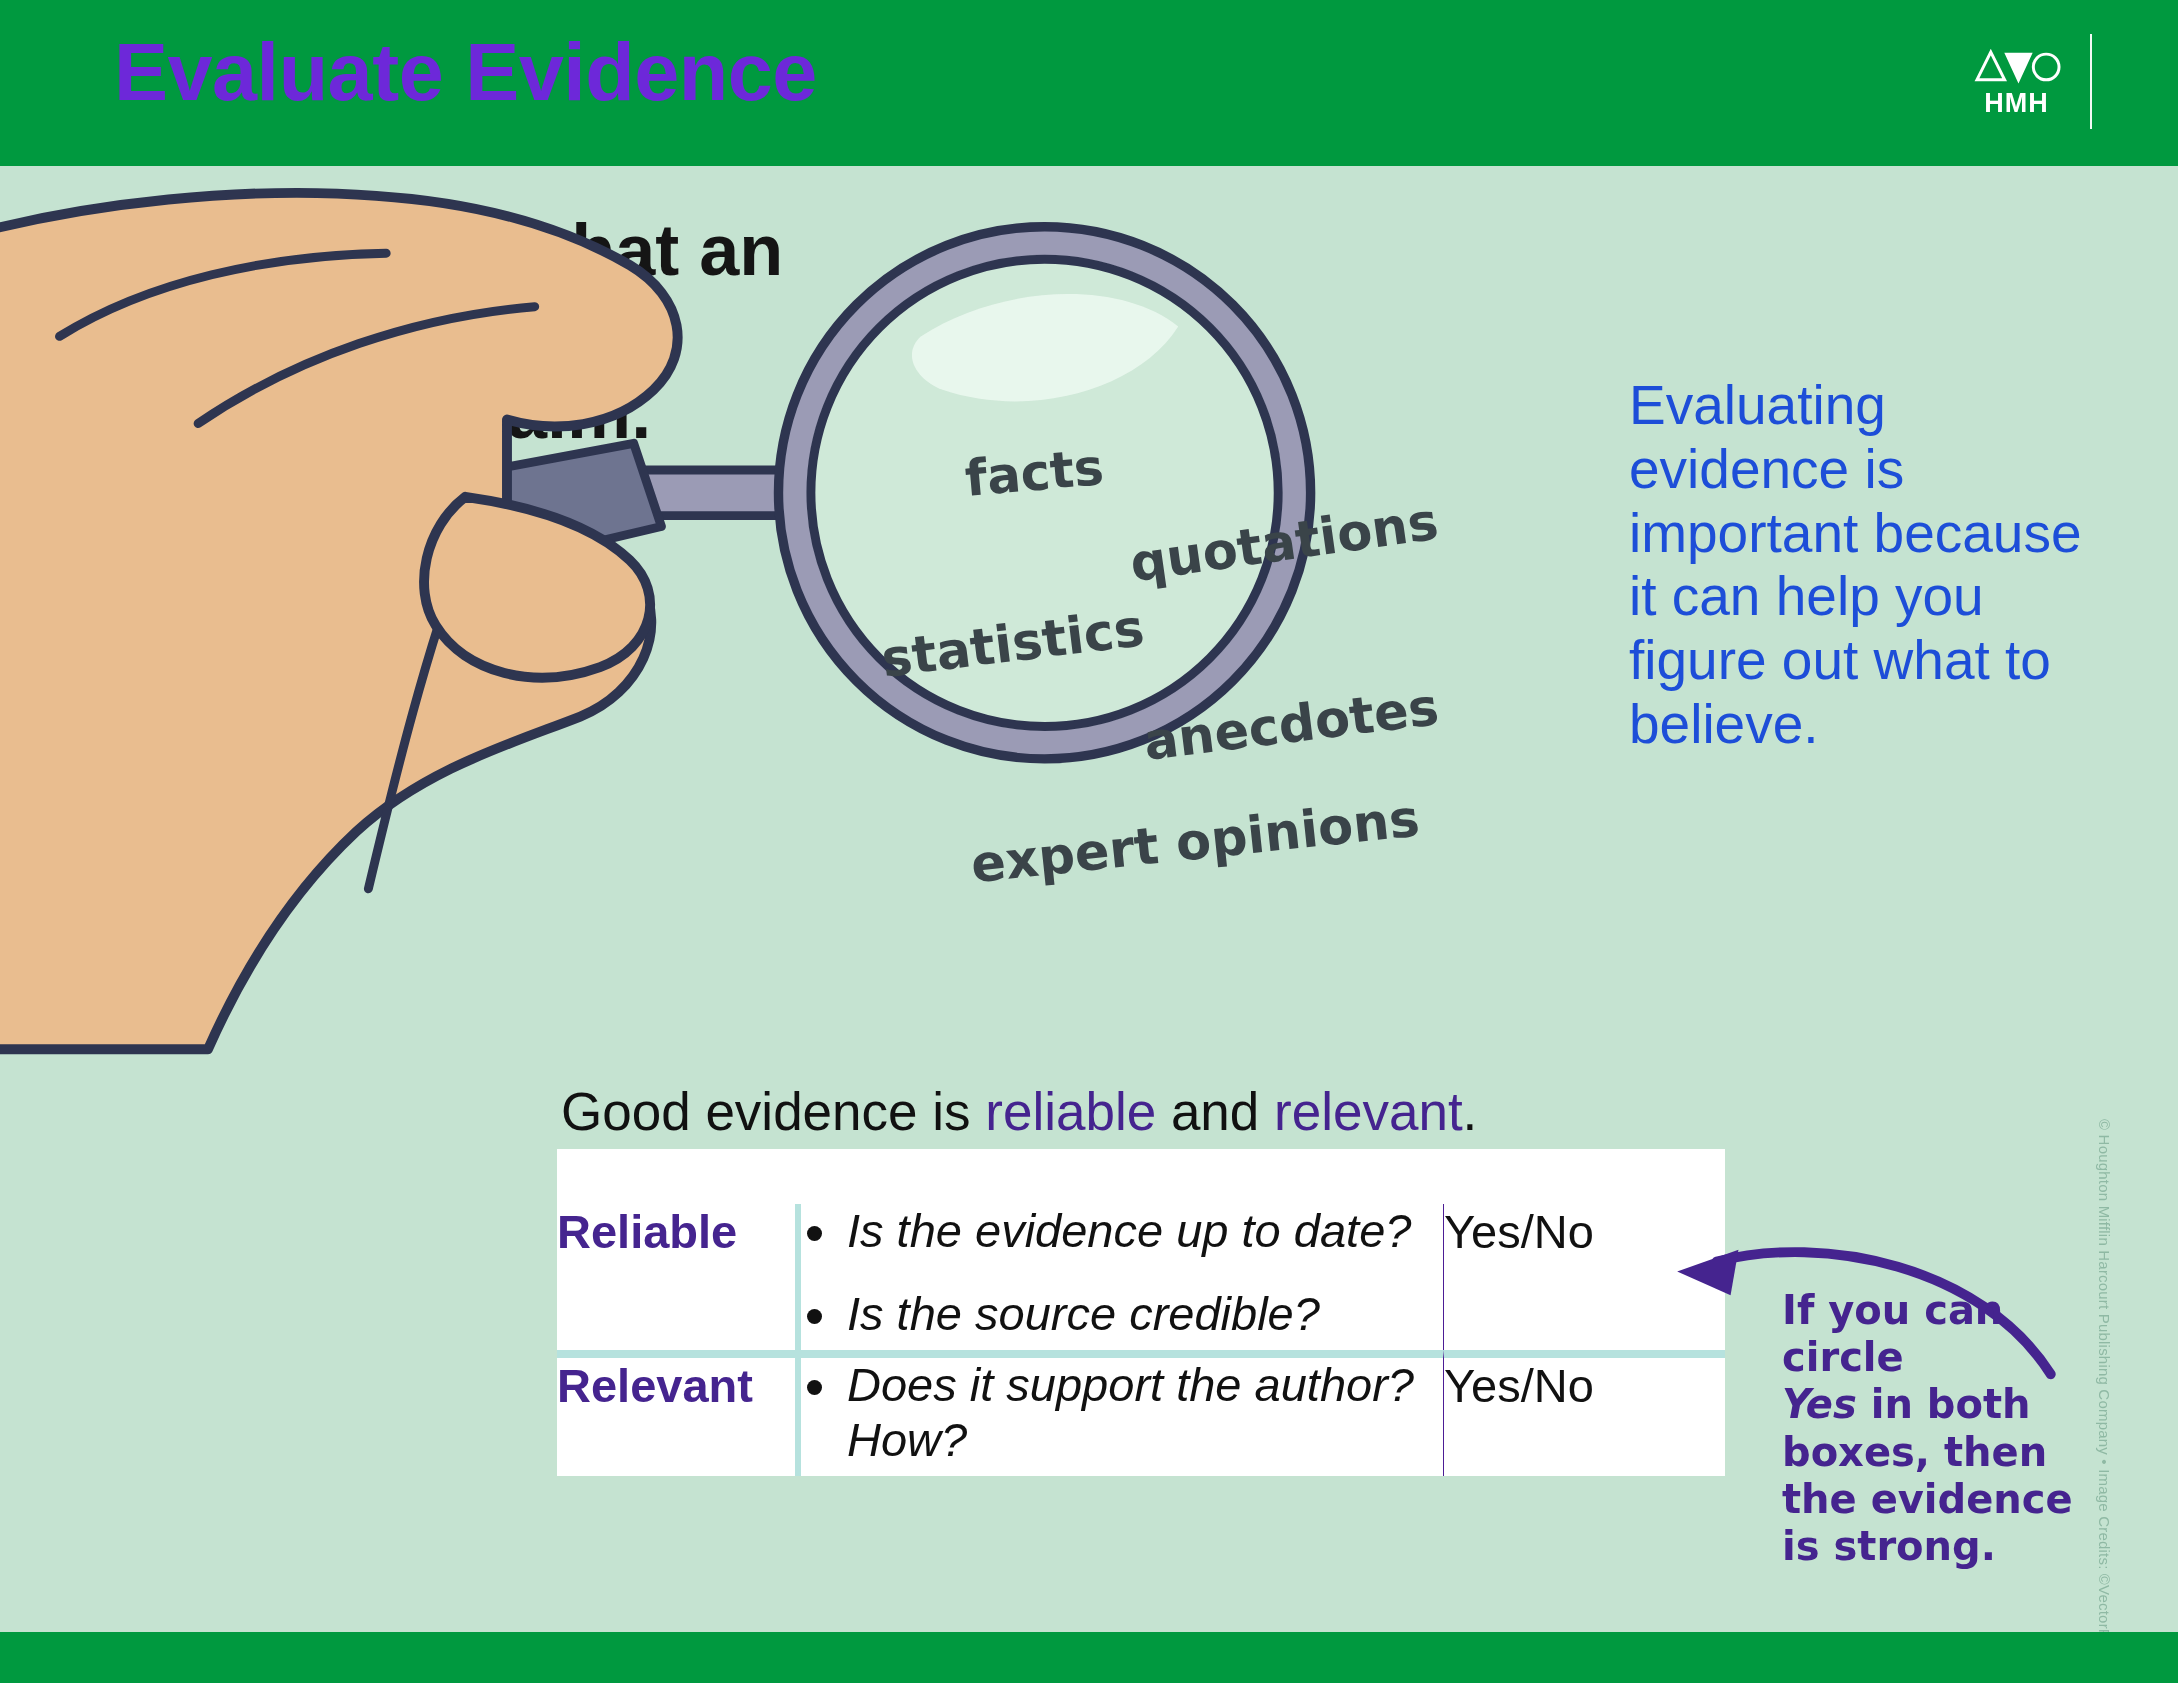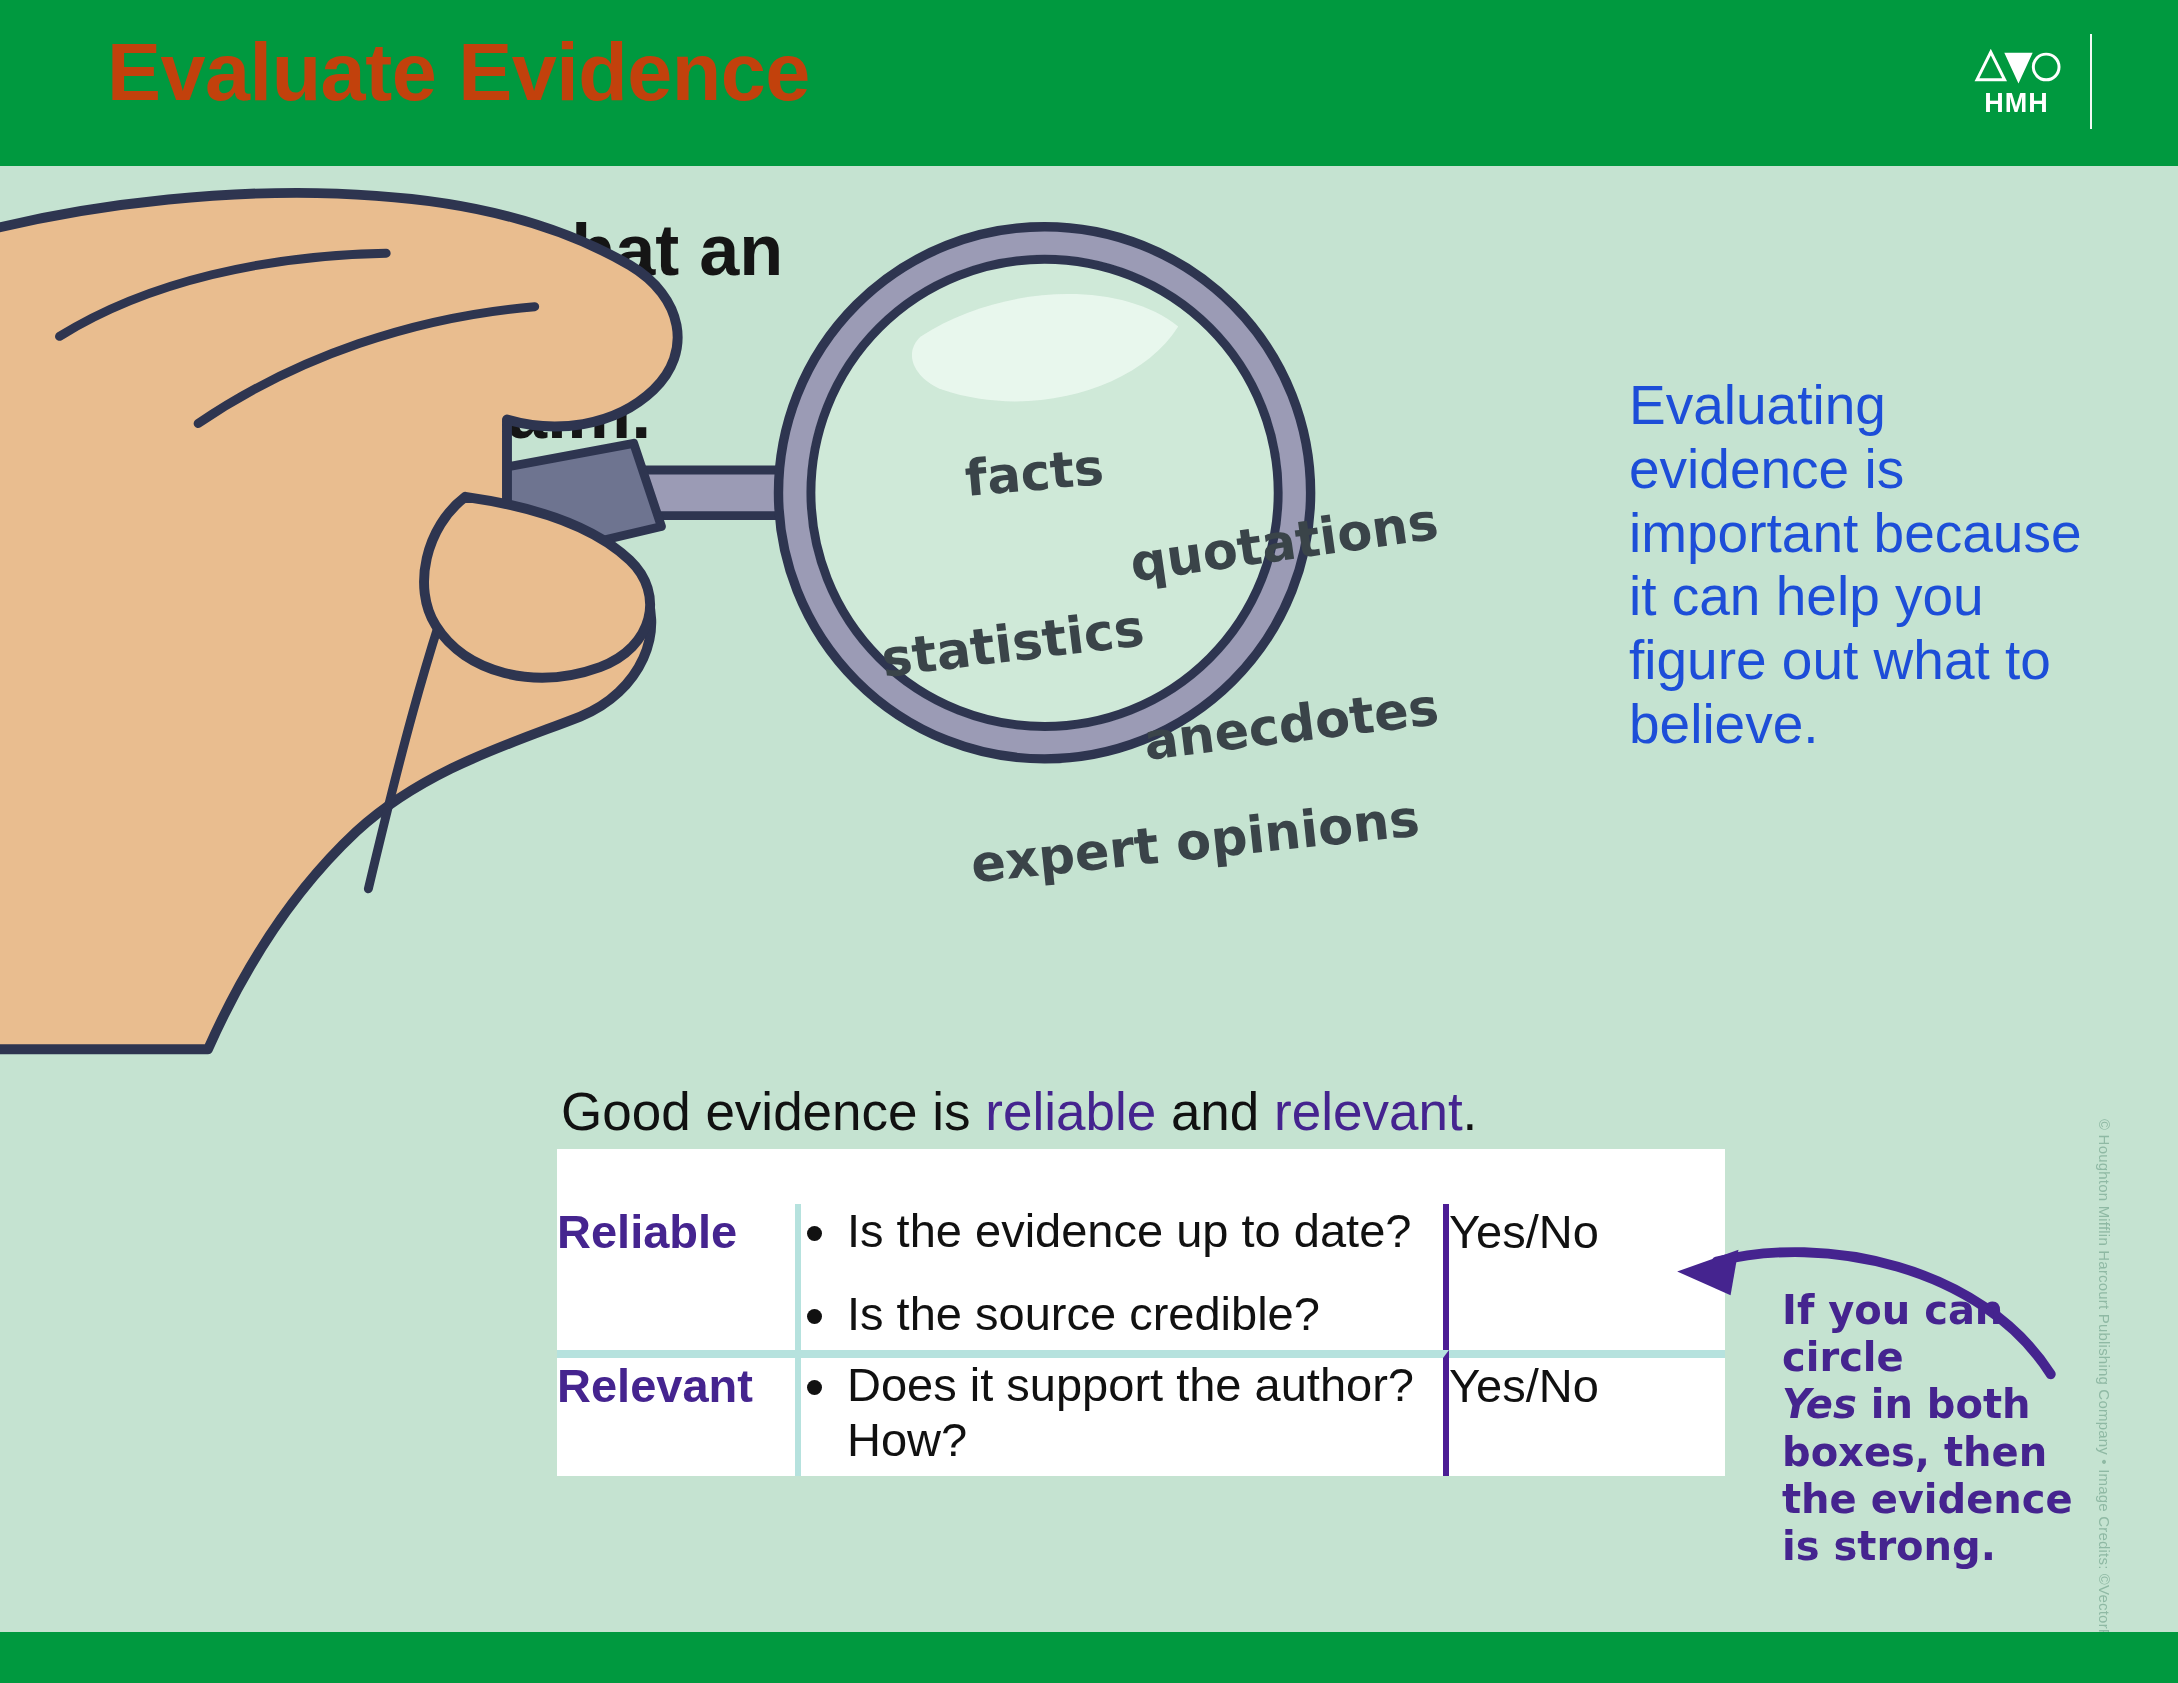"Evaluate Evidence" .header-title { color: #c2410c -> #6d28d9; left: 107px -> 114px }
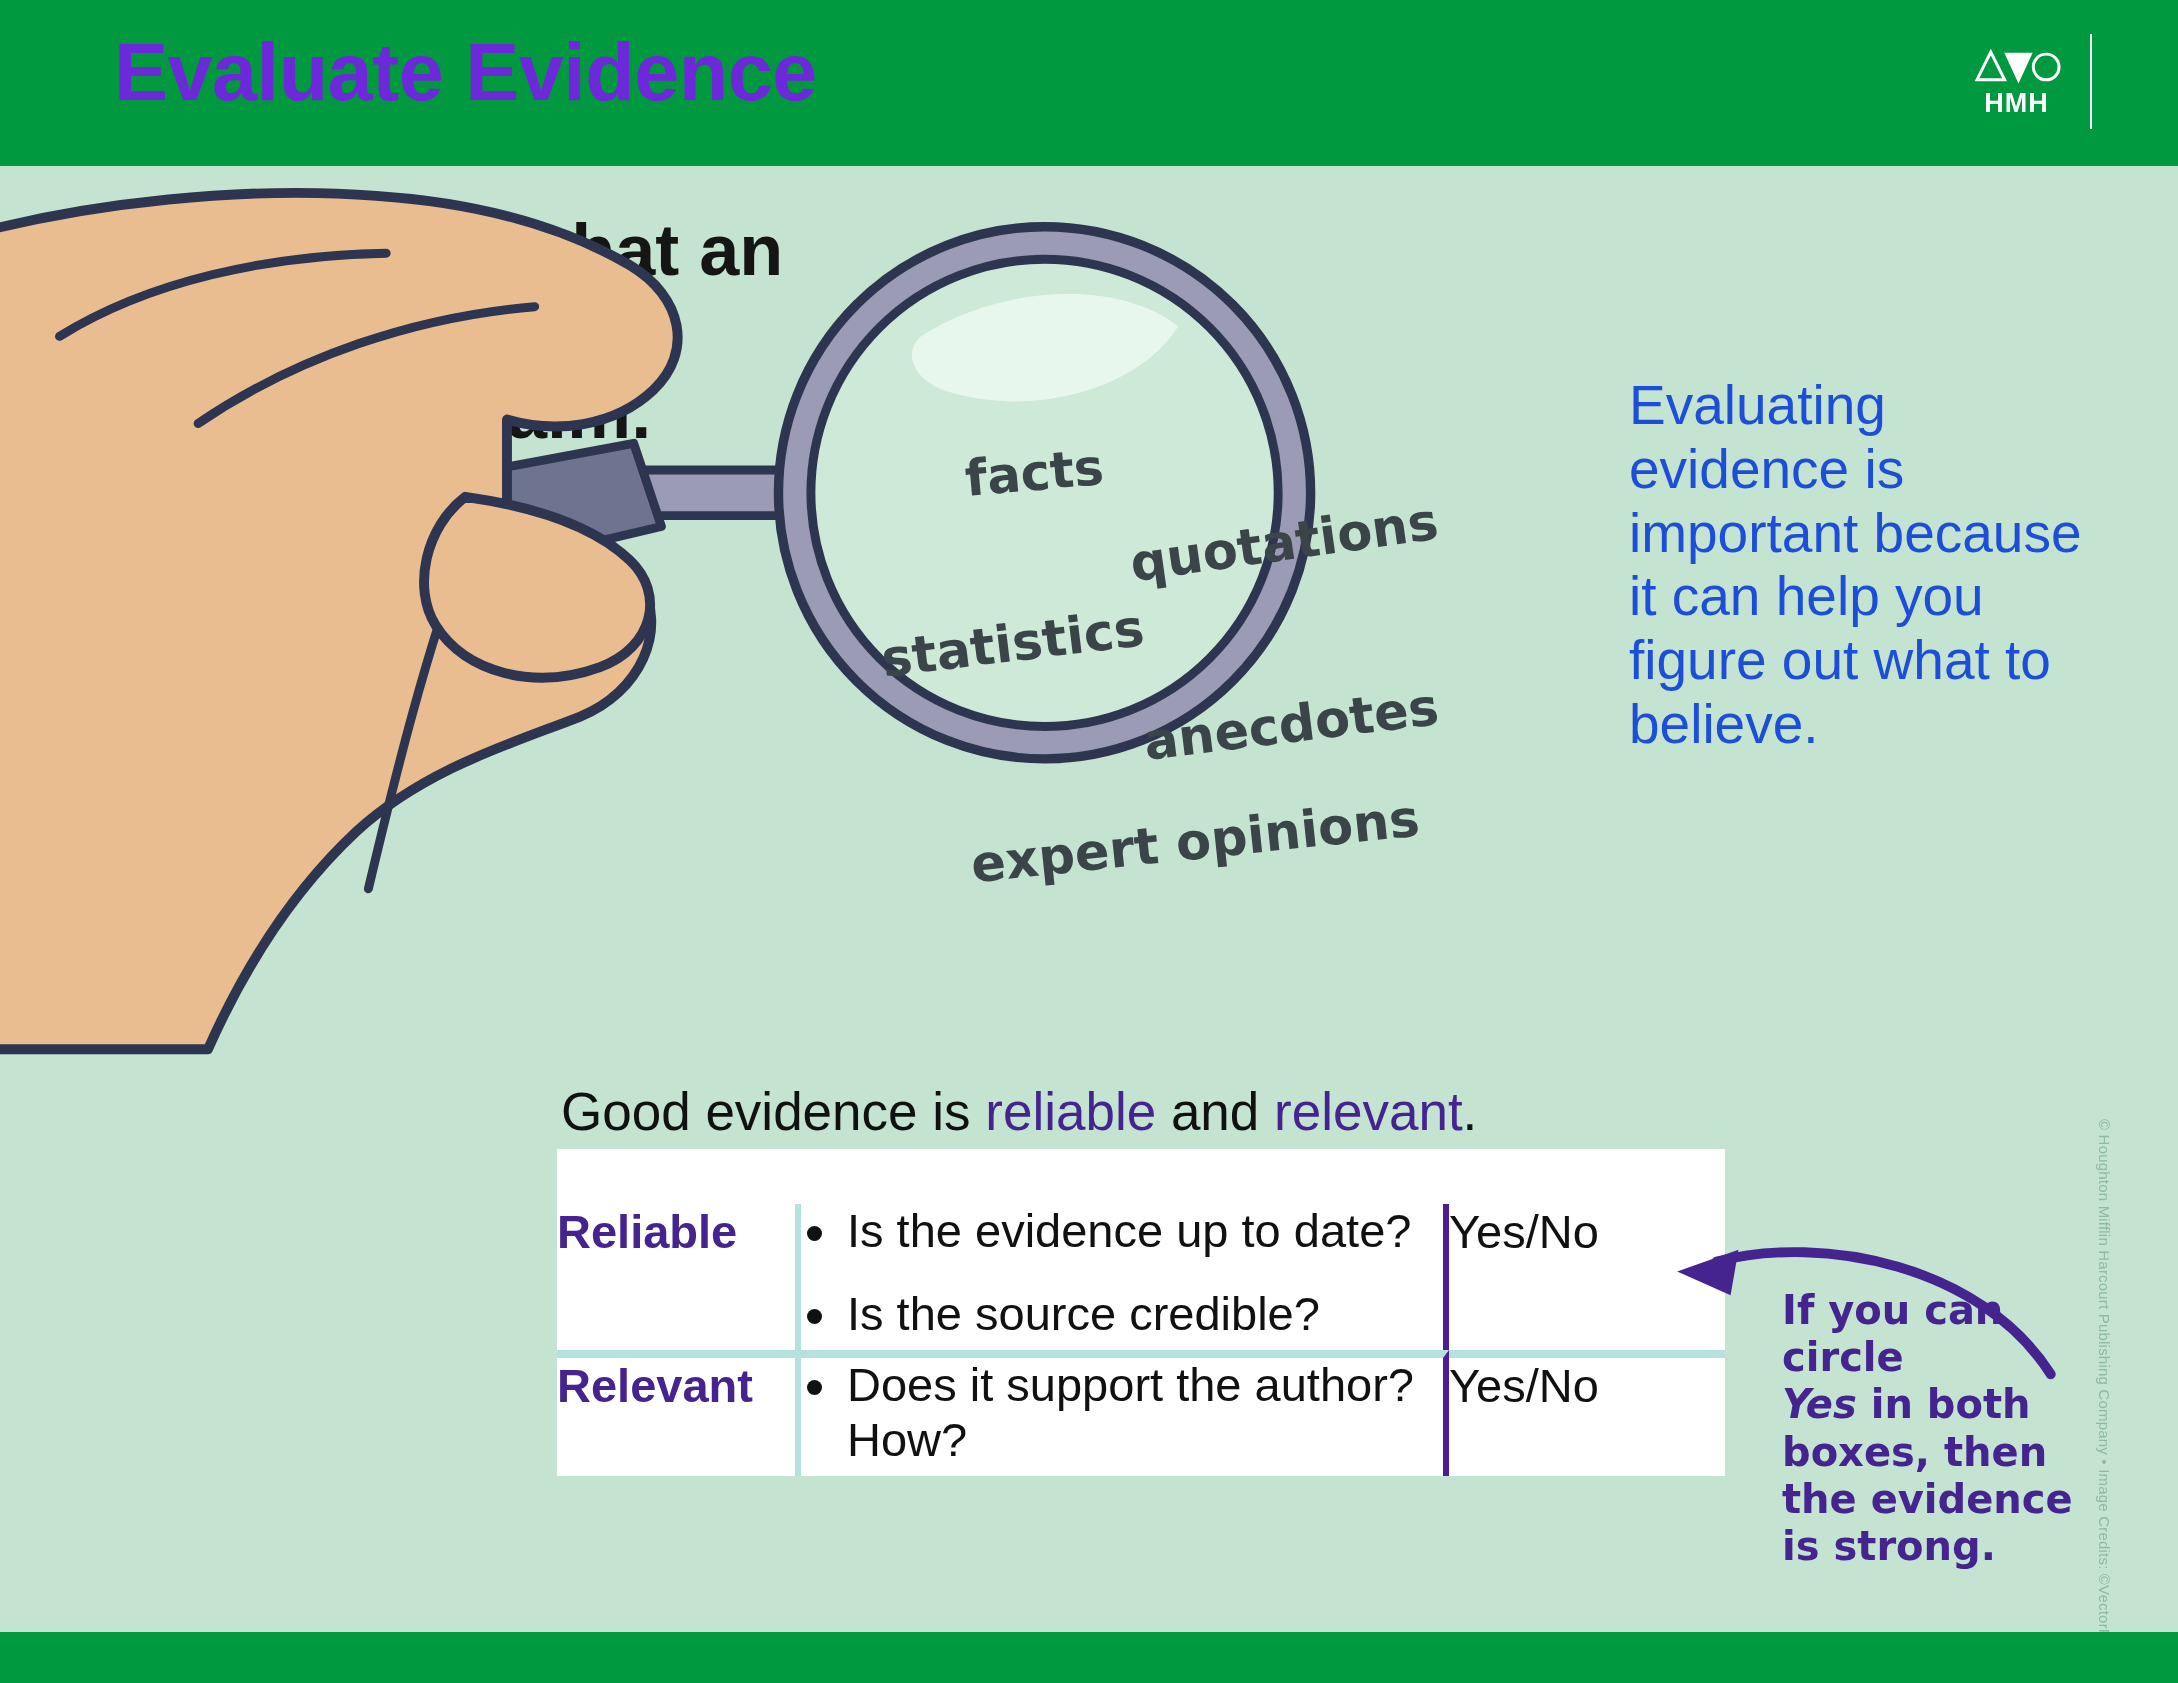"Is the evidence up to" .cell-q { border-right: 6px solid #4c1d95 -> 1px solid #4c1d95; font-style: none -> italic }
